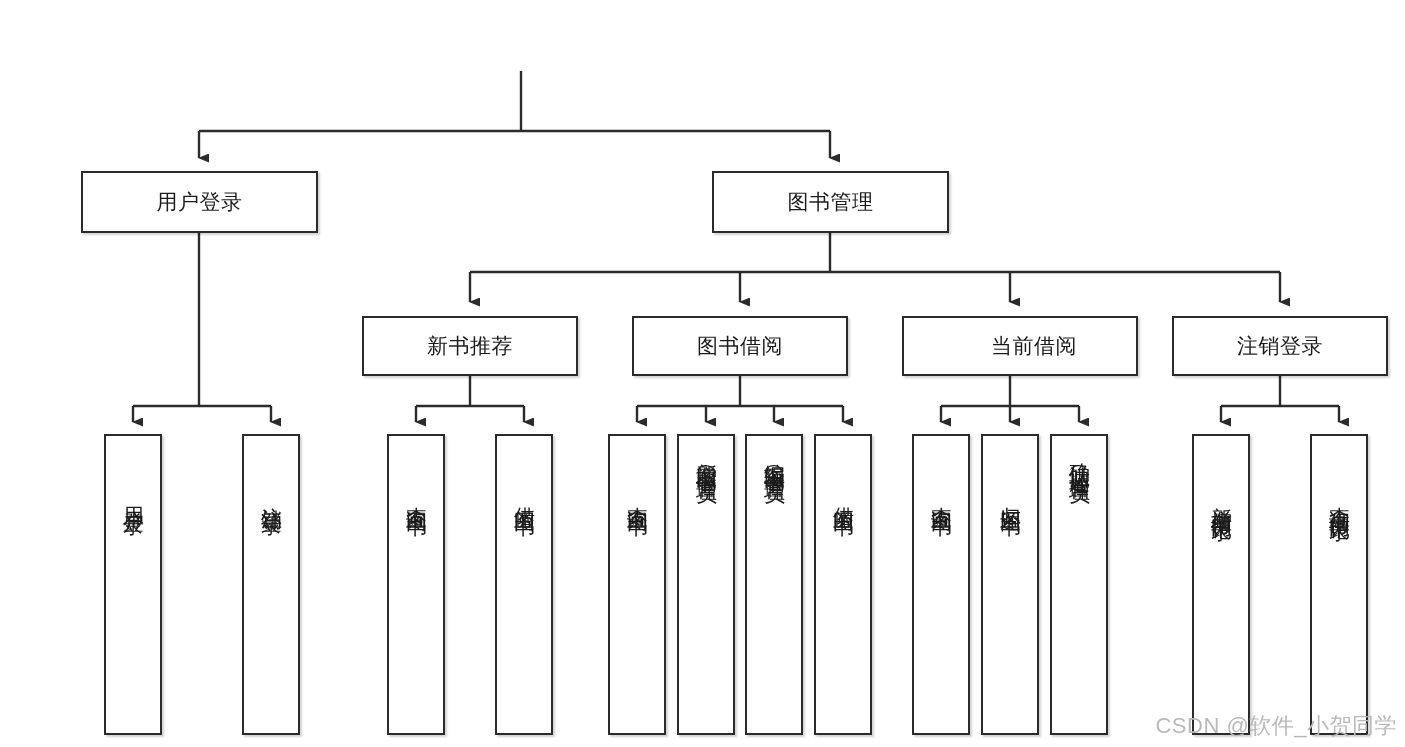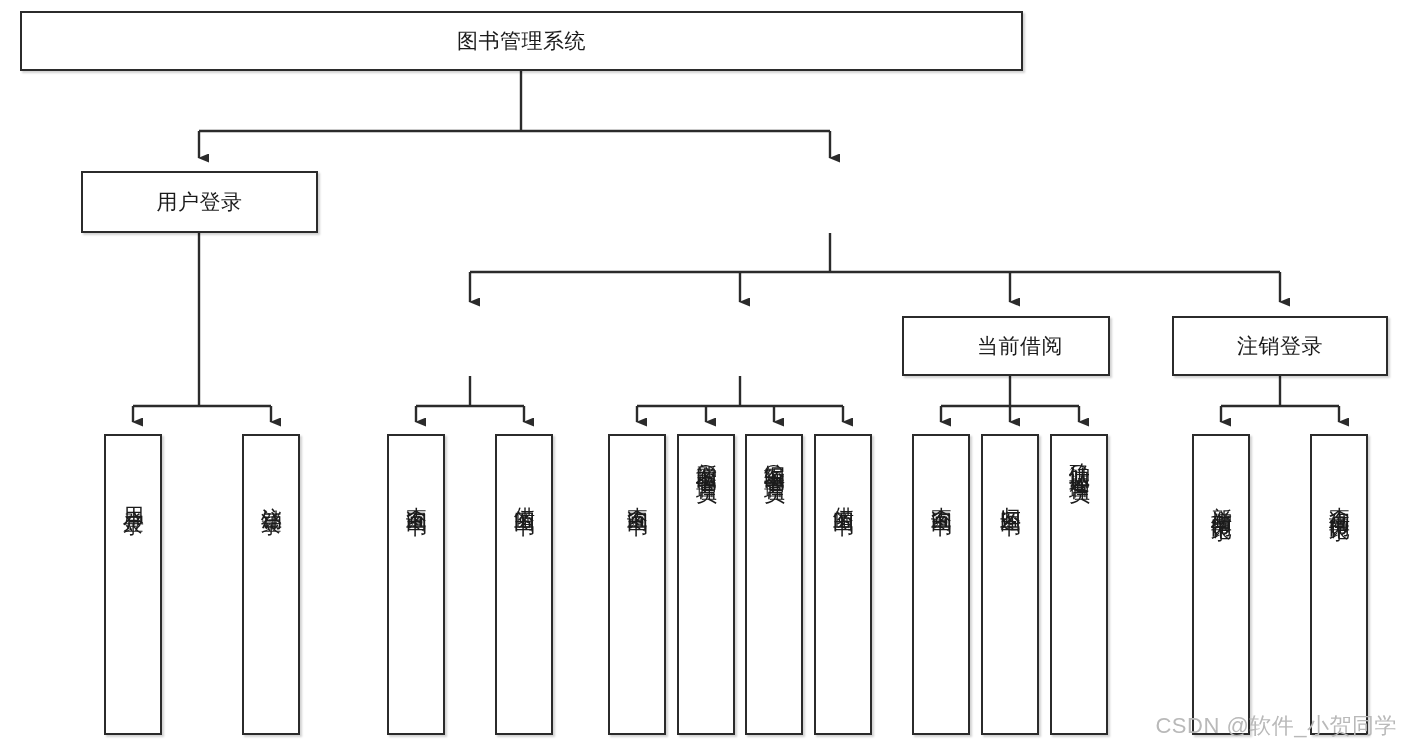"图书管理系统" div.node { html: <div> <span>图书管理系统</span> </div> -> none }
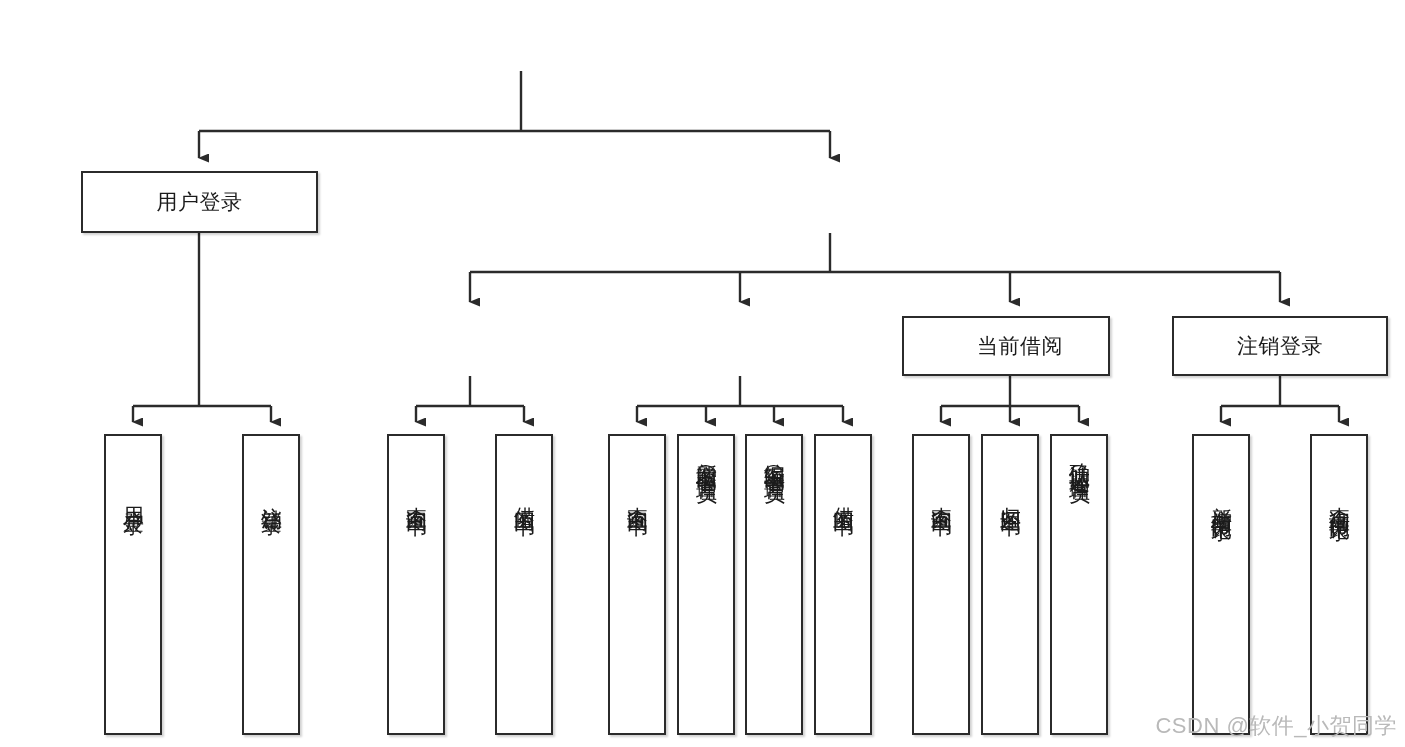"图书管理" div.node { html: none -> <div> <span>图书管理</span> </div> }
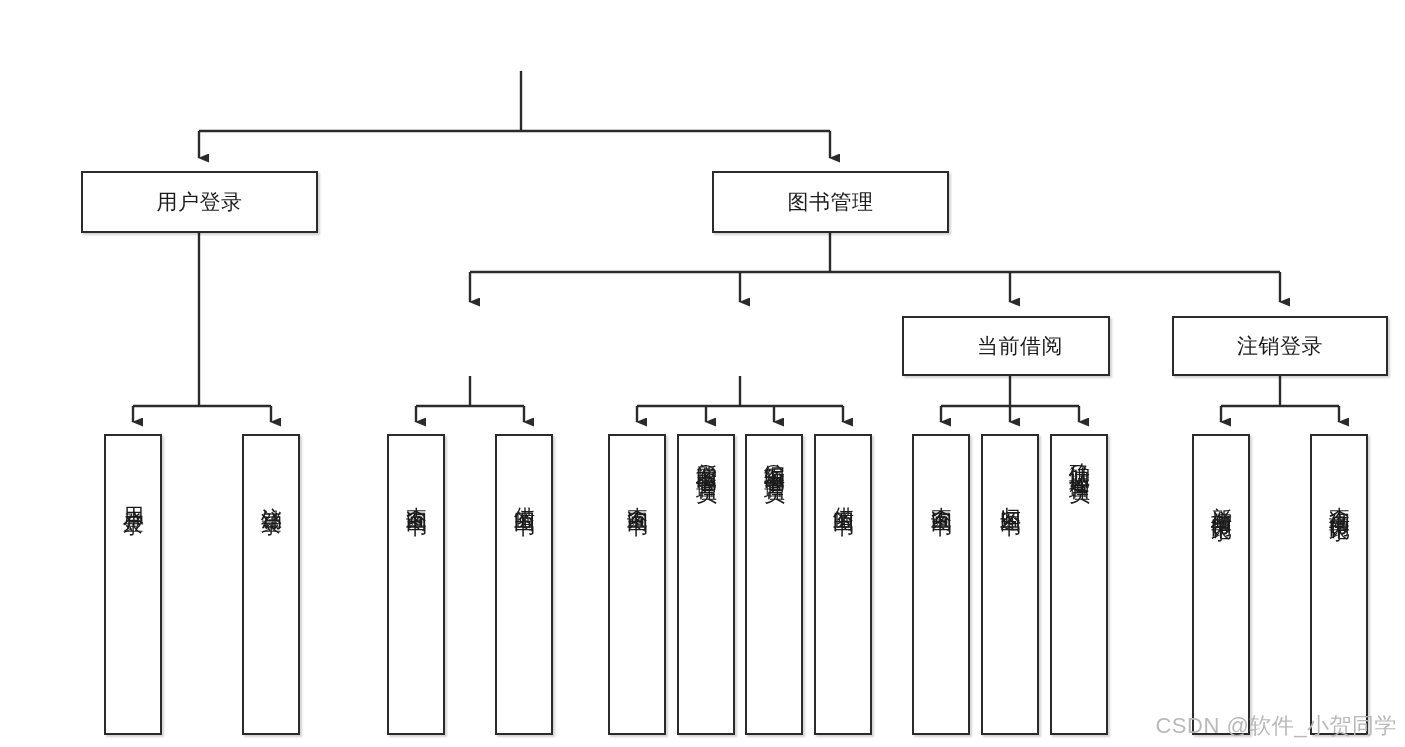"新书推荐" div.node { html: none -> <div> <span>新书推荐</span> </div> }
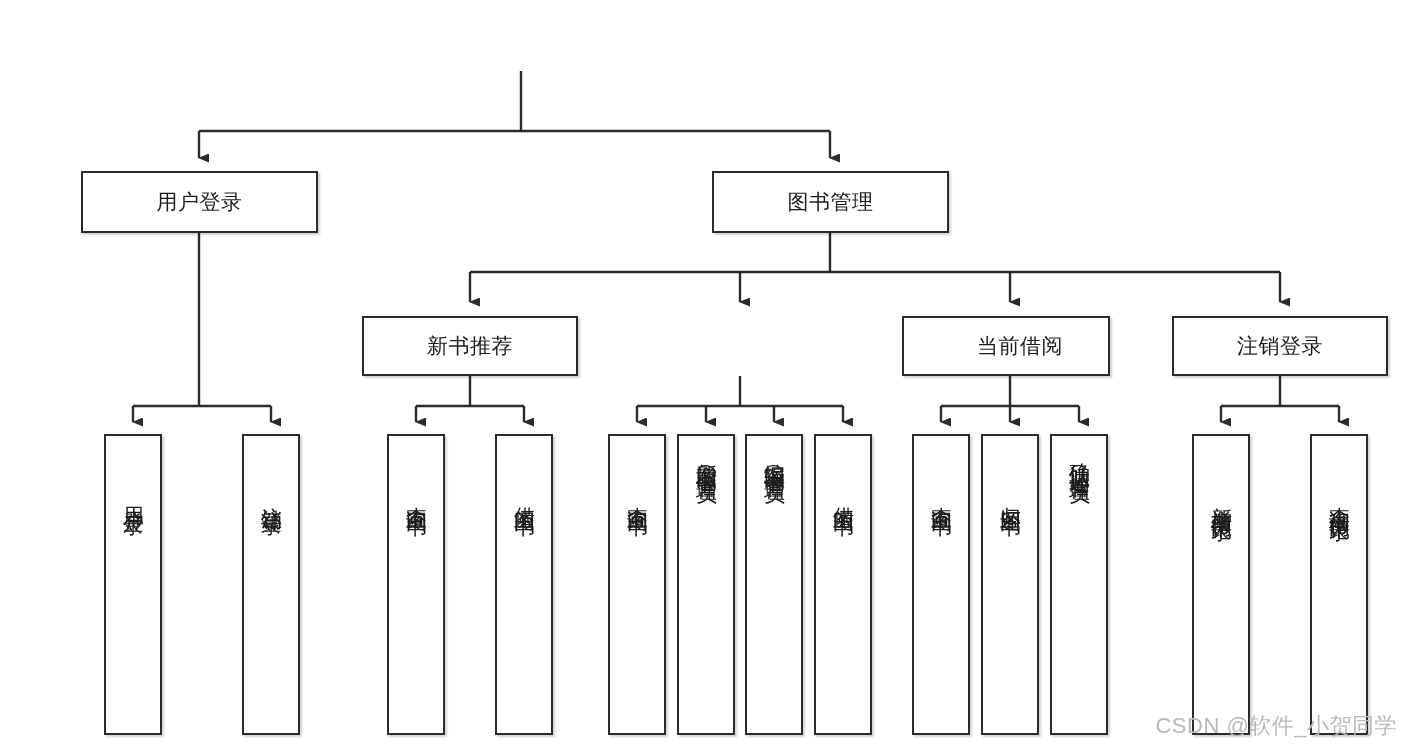"图书借阅" div.node { html: none -> <div> <span>图书借阅</span> </div> }
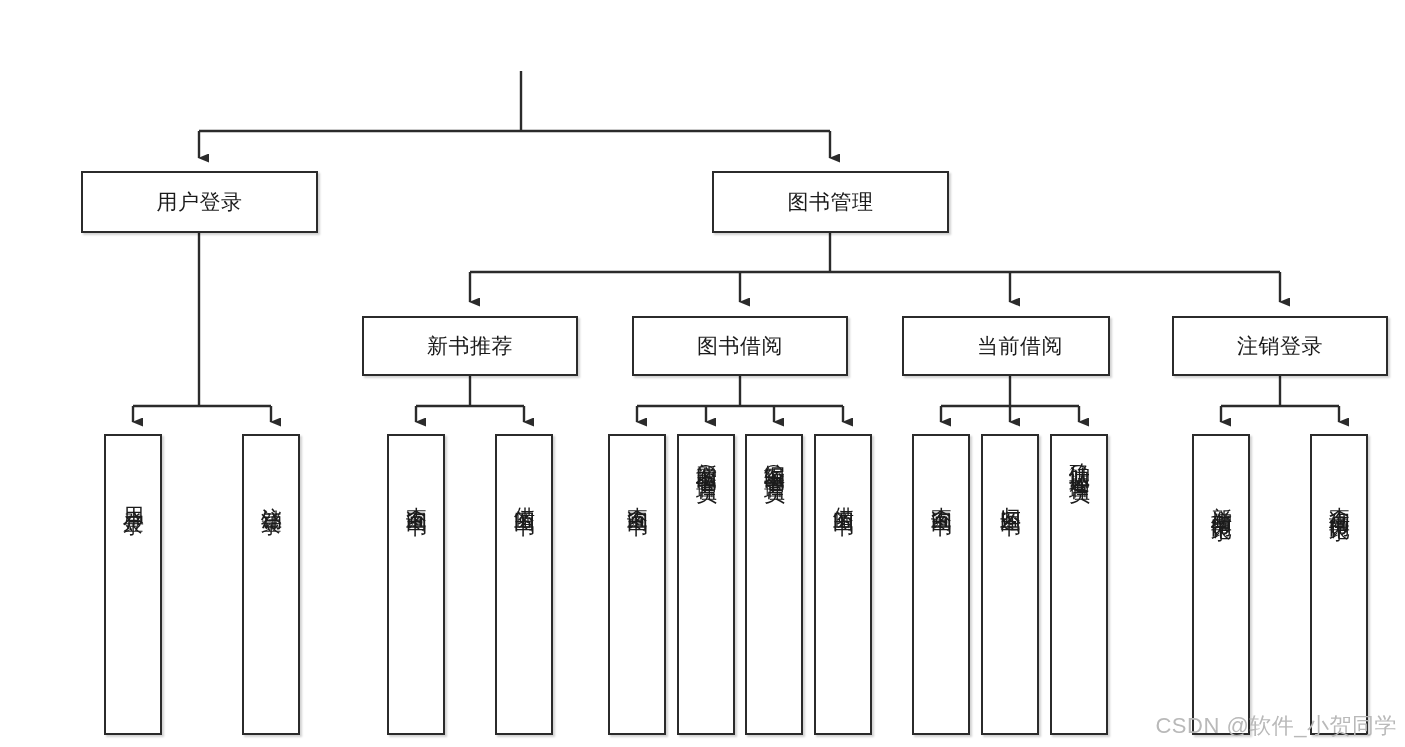"当前借阅" div.node { width: 208px -> 236px }
